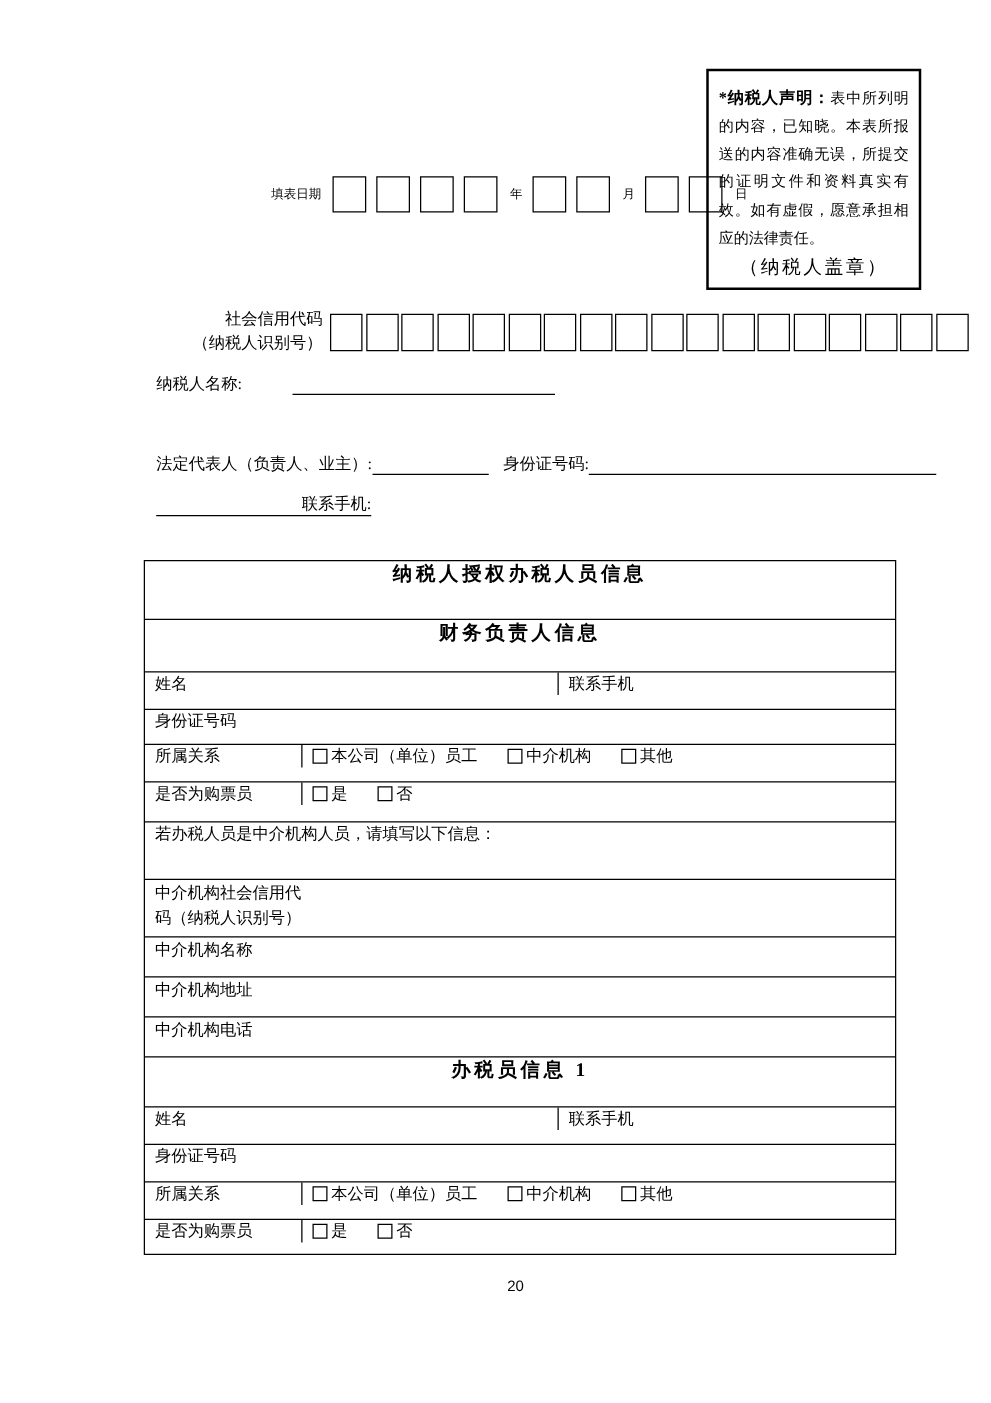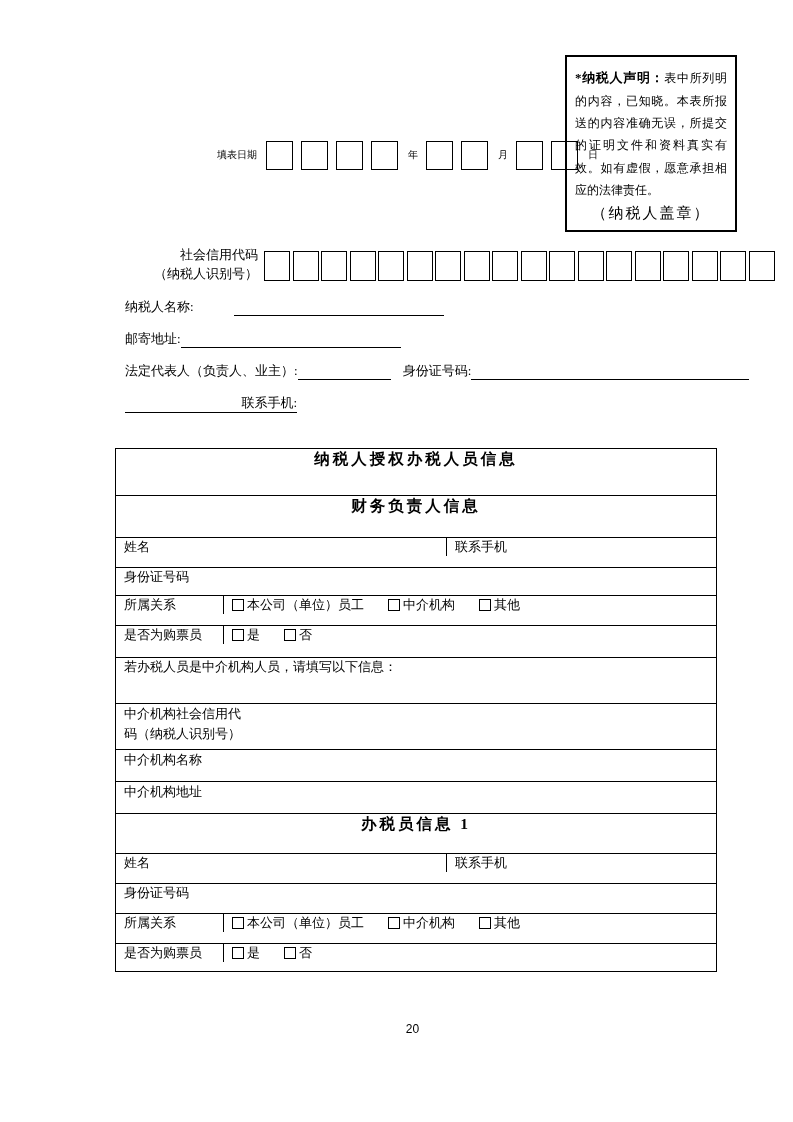"邮寄地址:" div.fline { html: <div> <span>邮寄地址:</span> <span></span> </div> -> none }
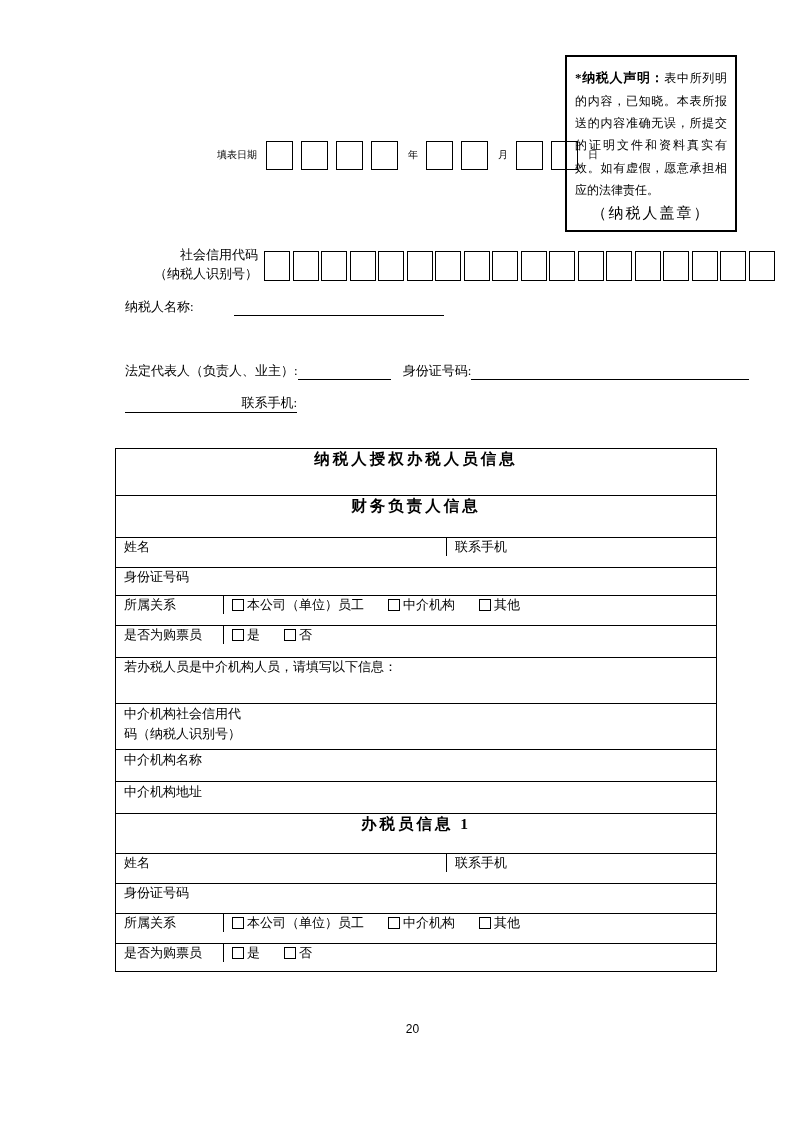"本公司（单位）员工" .val { margin-left: none -> 18px }
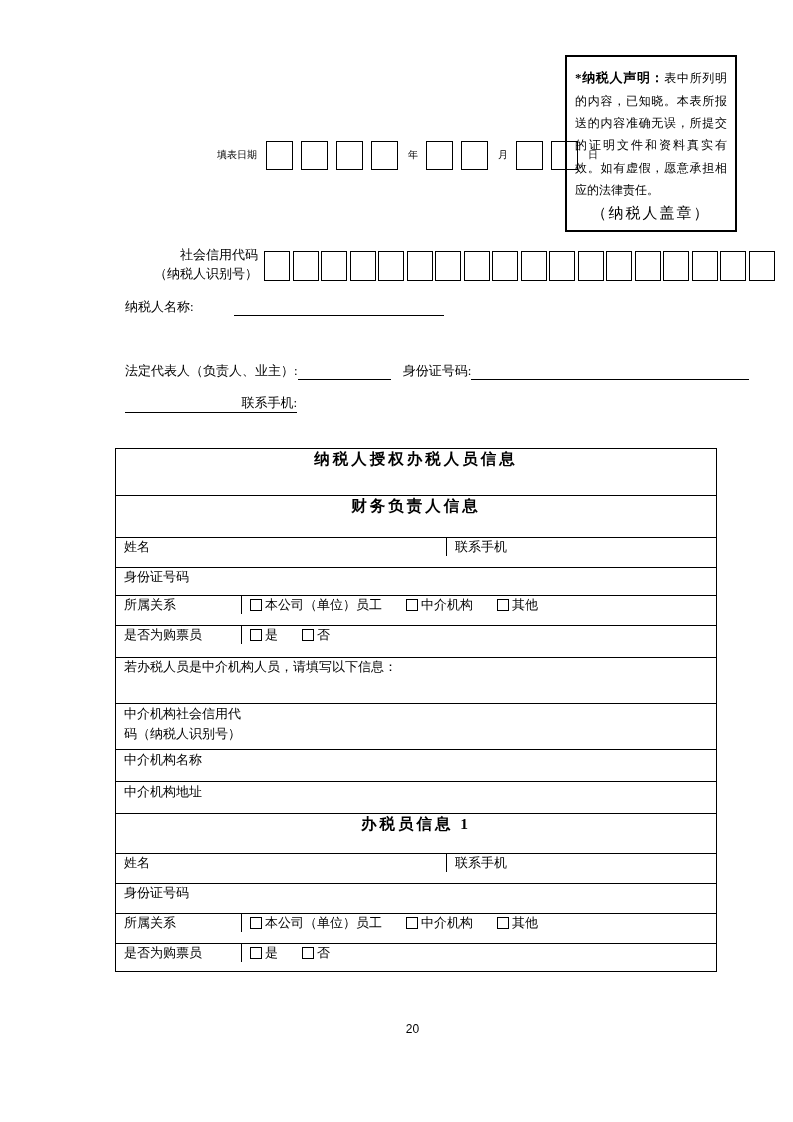"中介机构电话" div.trow { html: none -> <div> <div>中介机构电话</div> <div></div> </div> }
